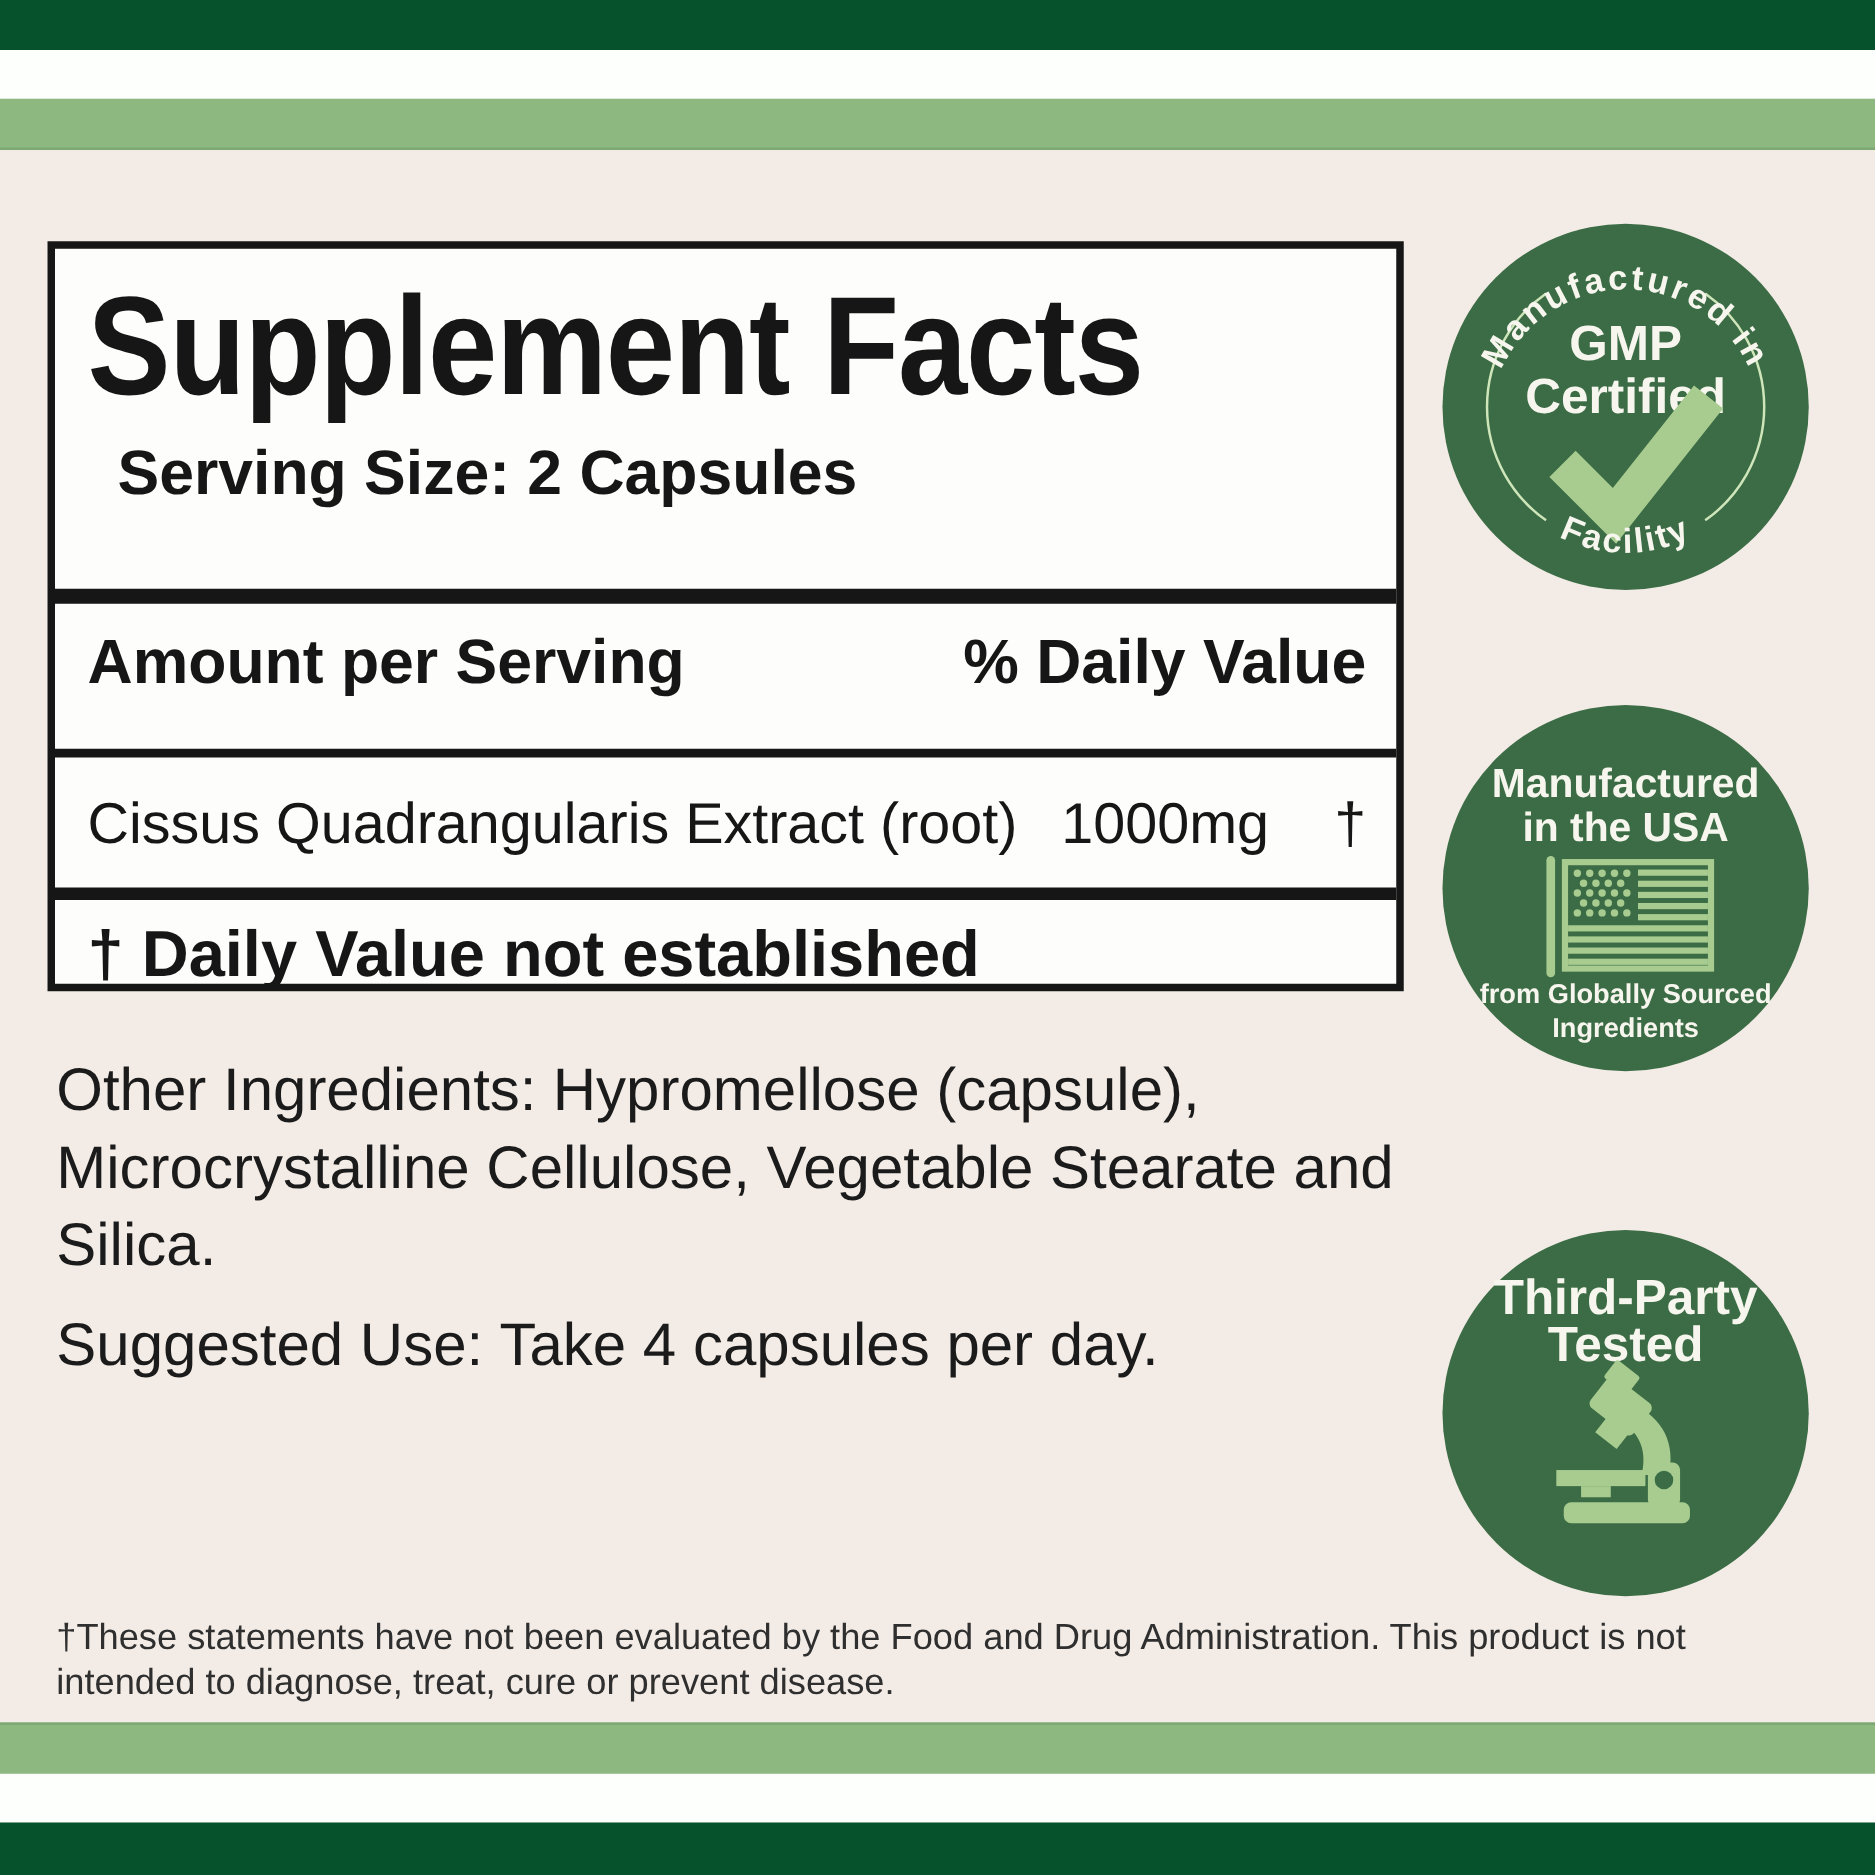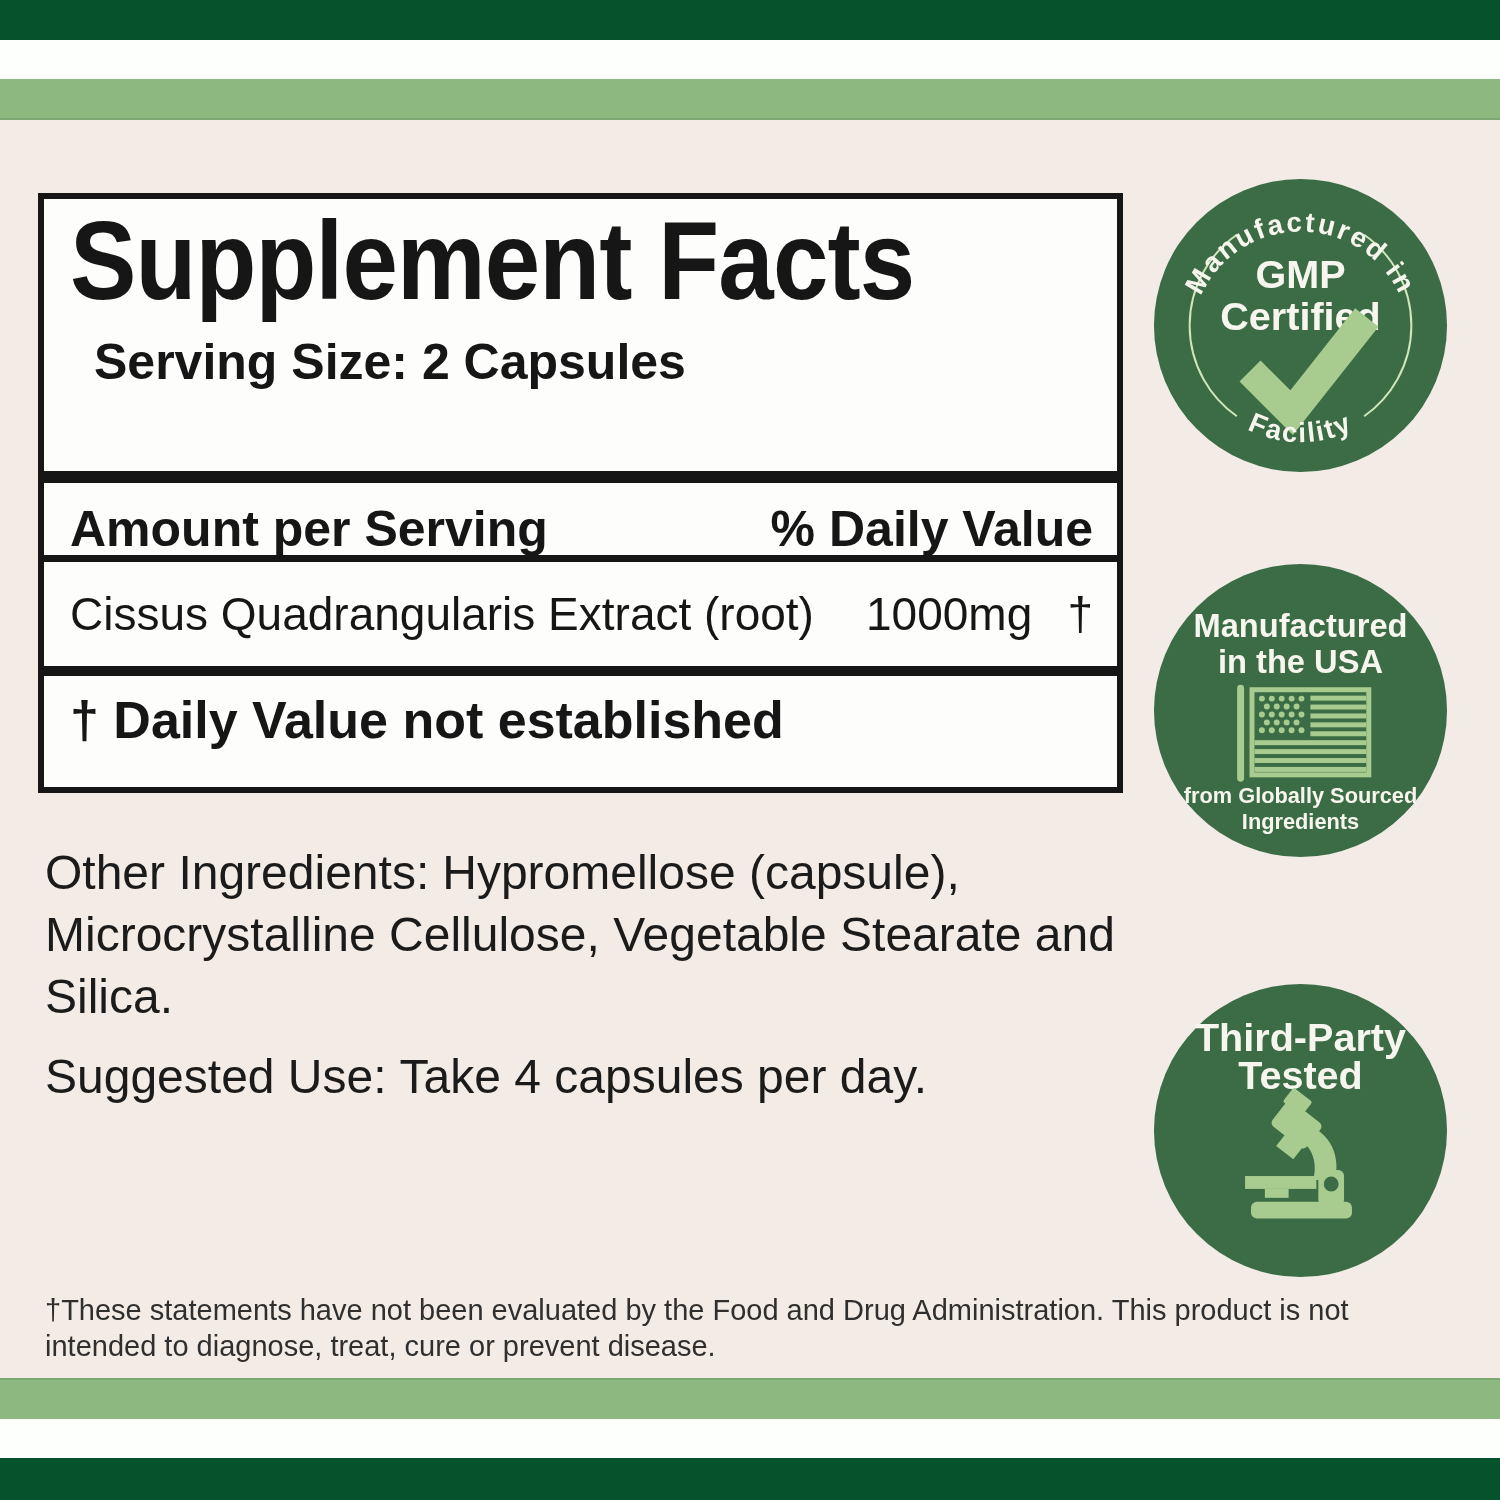"Supplement Facts" .sec-title { padding: 6px 0 0 26px -> 22px 0 0 26px }
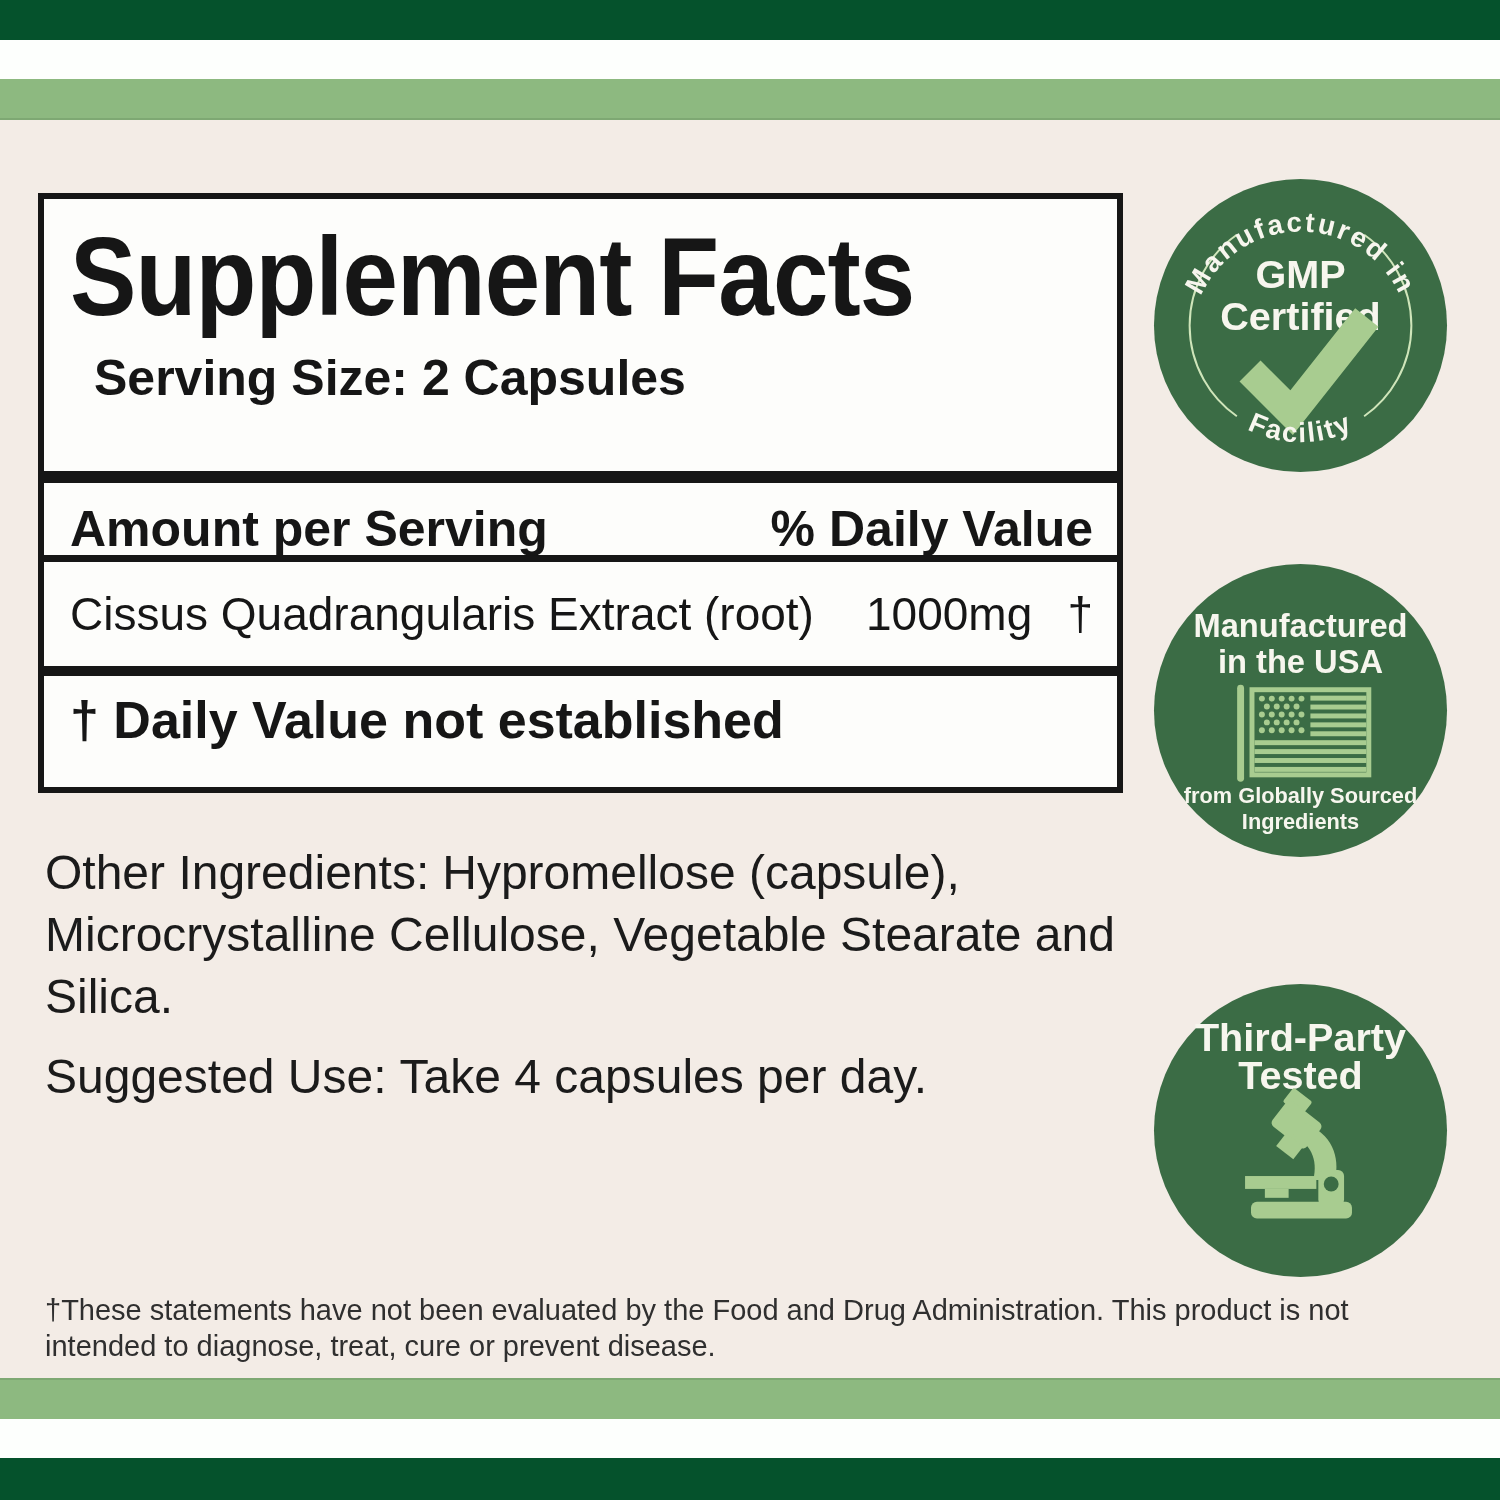"Amount per Serving" .sec-header { height: 72px -> 116px }
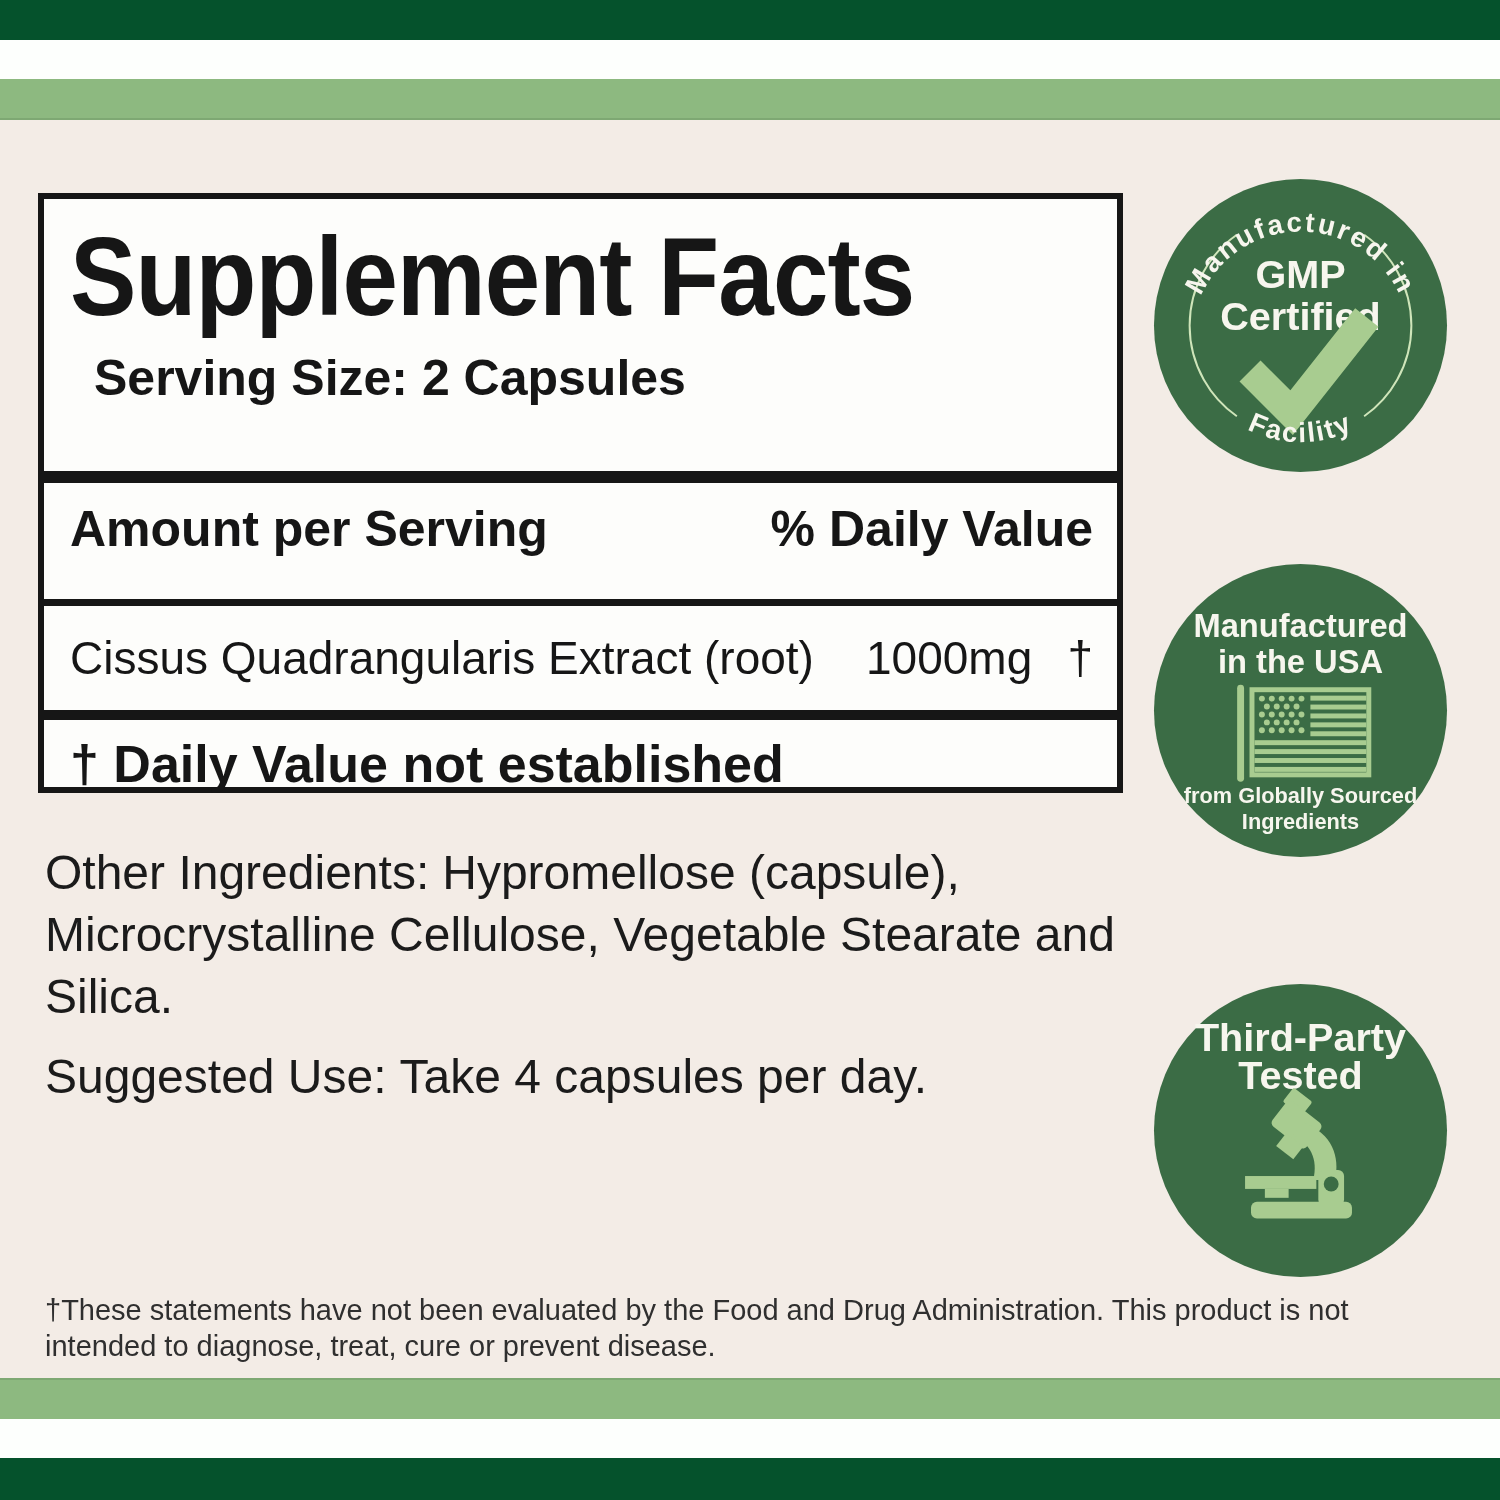"1000mg" .at-amt { left: 822px -> 805px }
